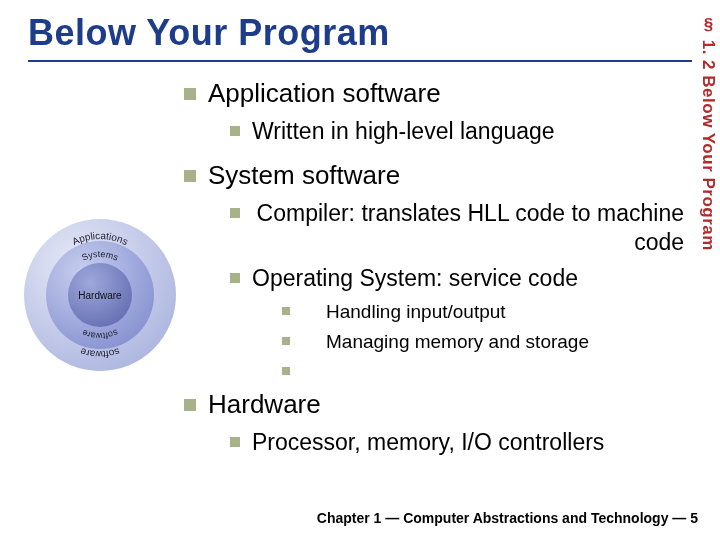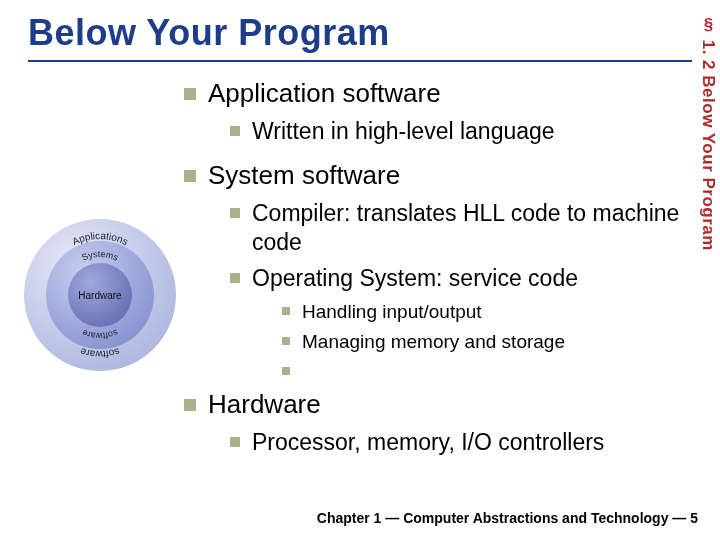"Written in high-level language" .L2 { text-align: none -> right }
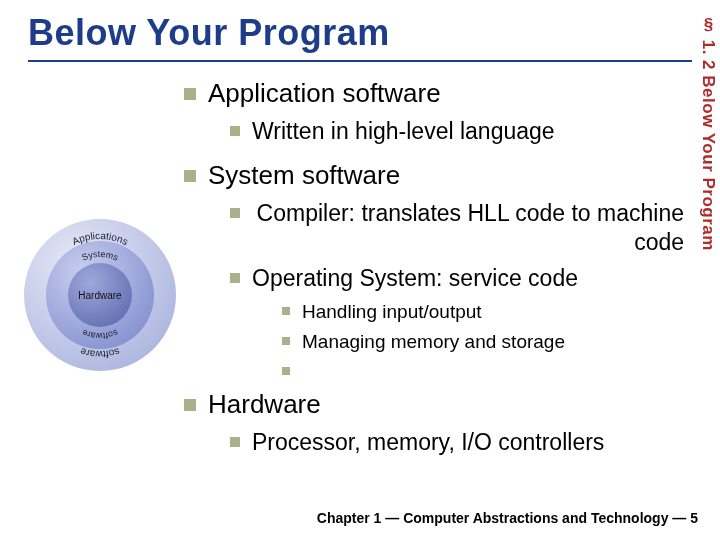"Handling input/output" .t3 { margin-left: none -> 24px }
